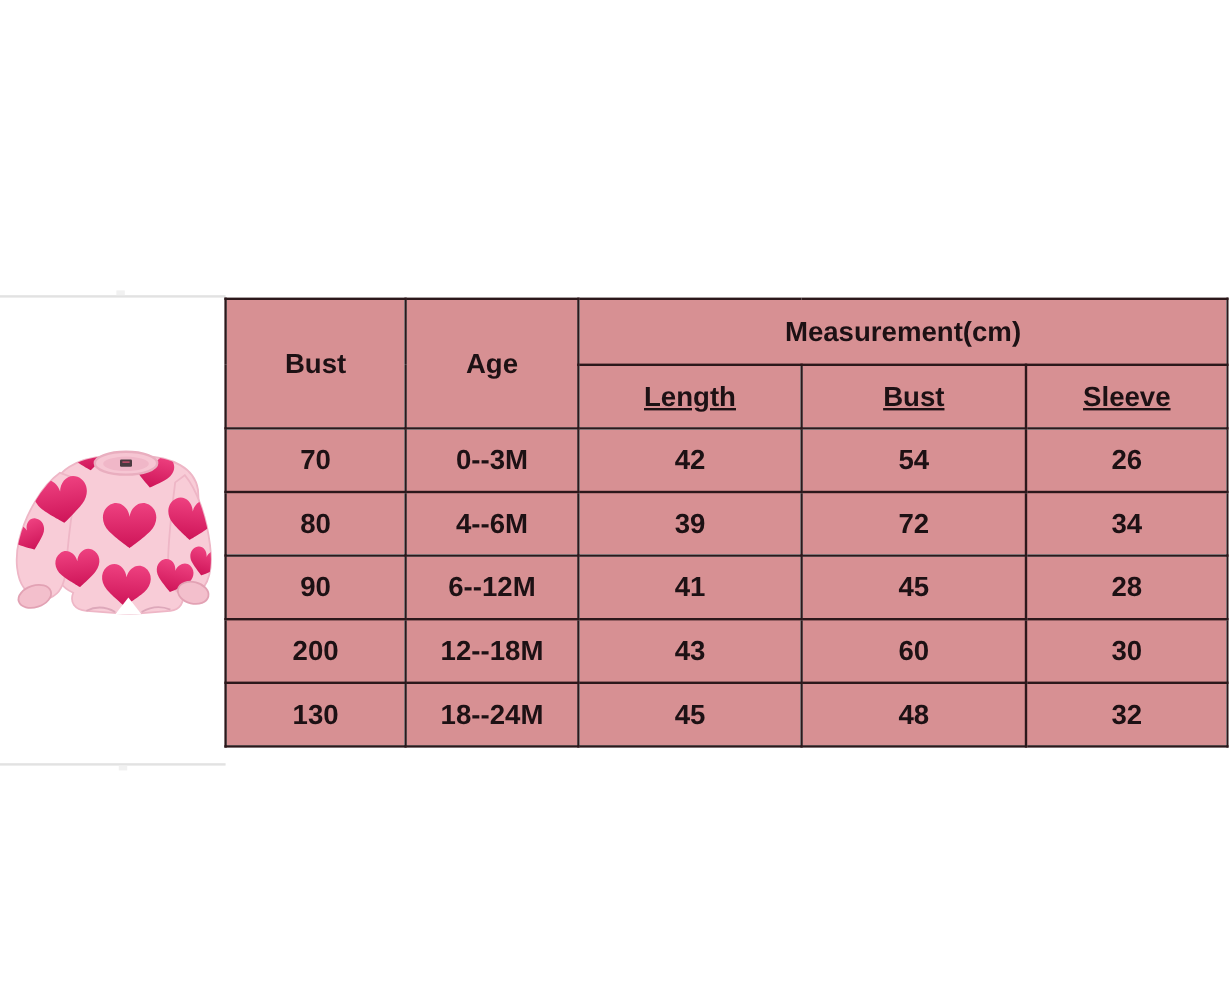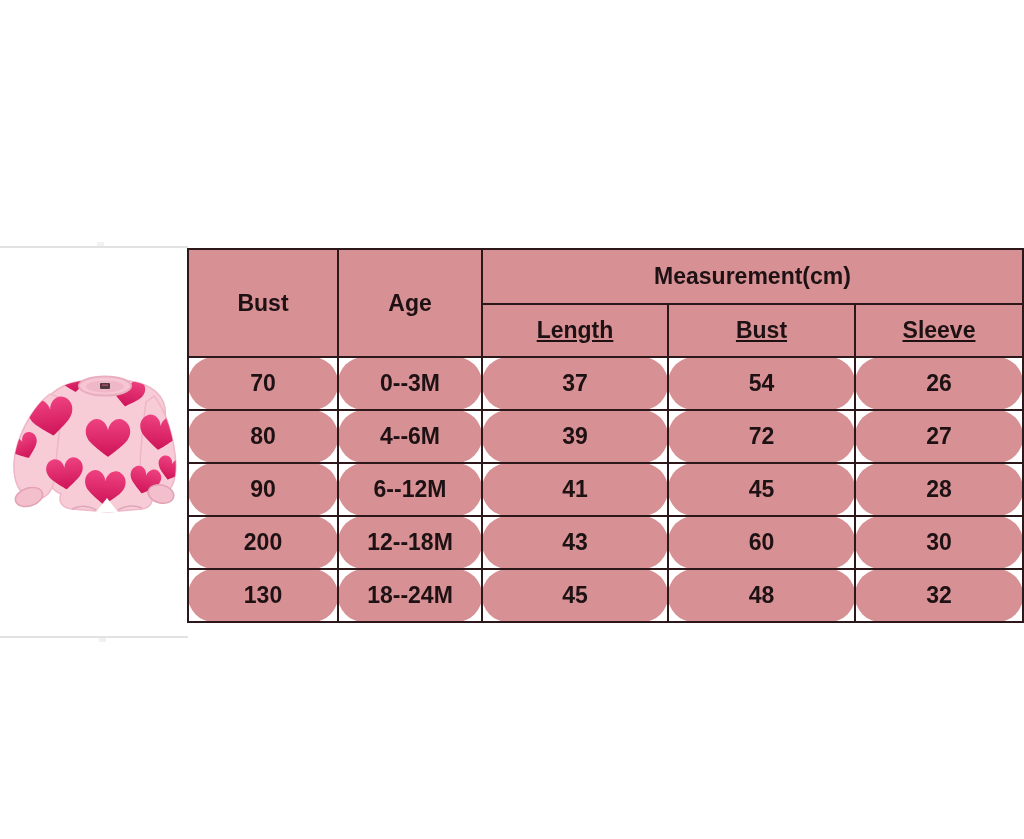"70" tr.r-data td { border-radius: 26px -> none }
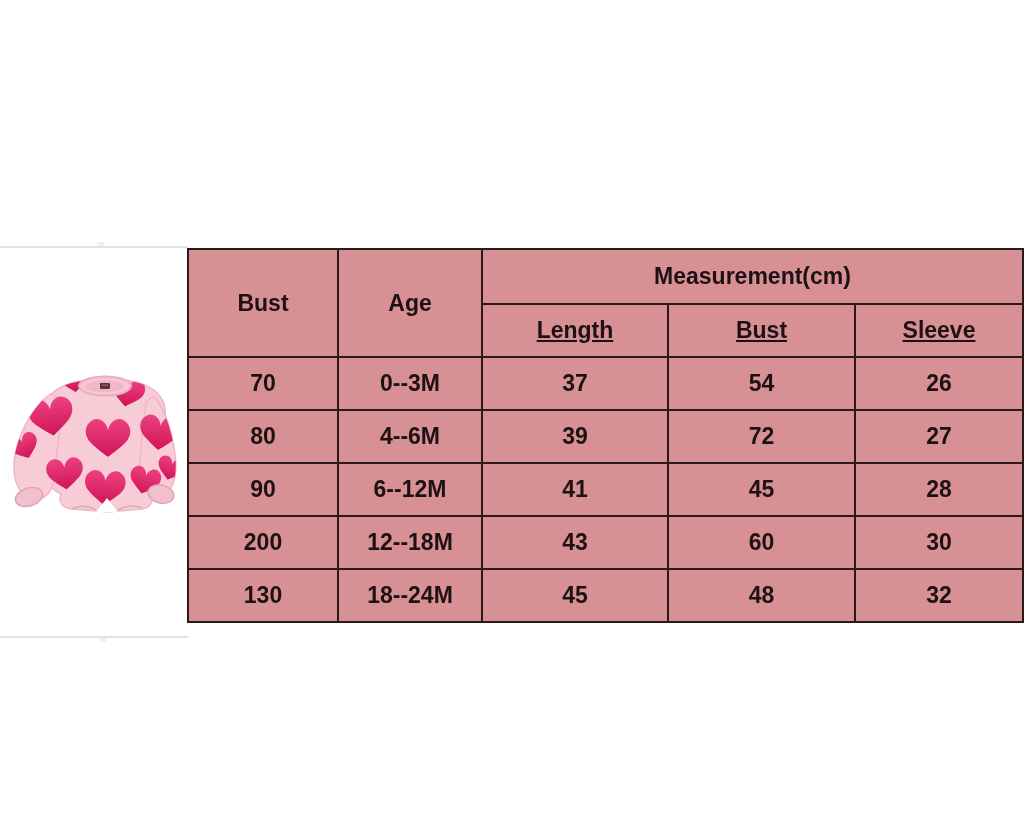"37" td { text: 37 -> 42 }
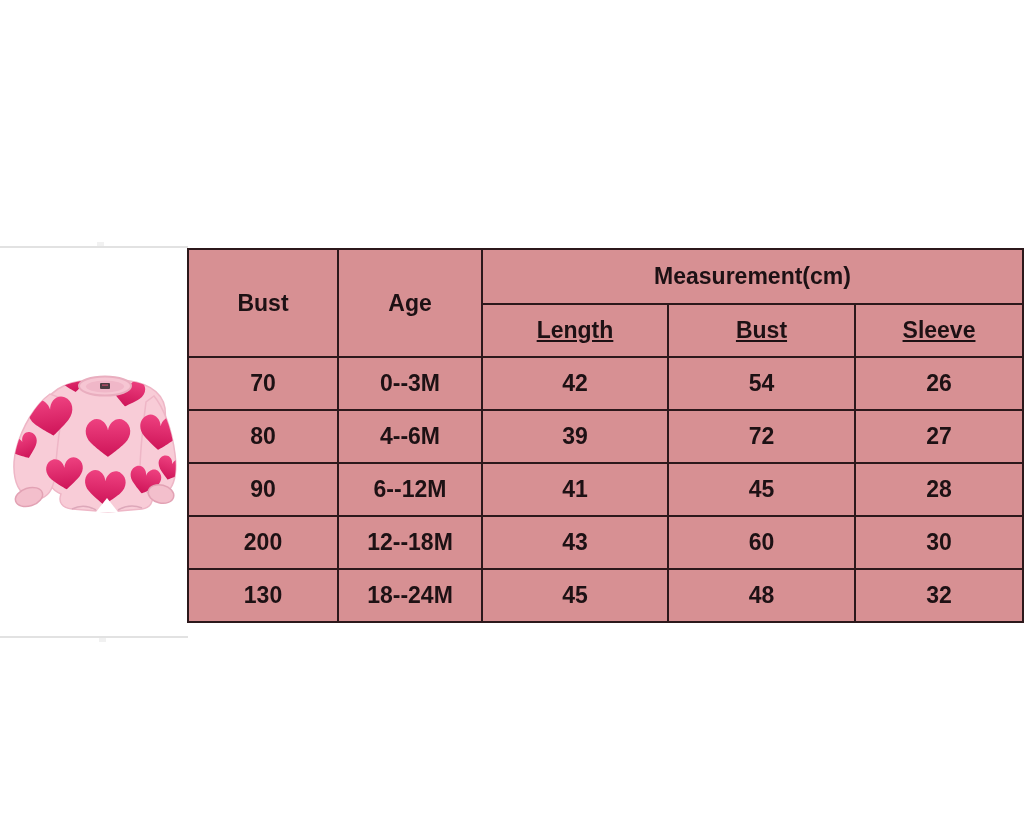"27" td { text: 27 -> 34 }
